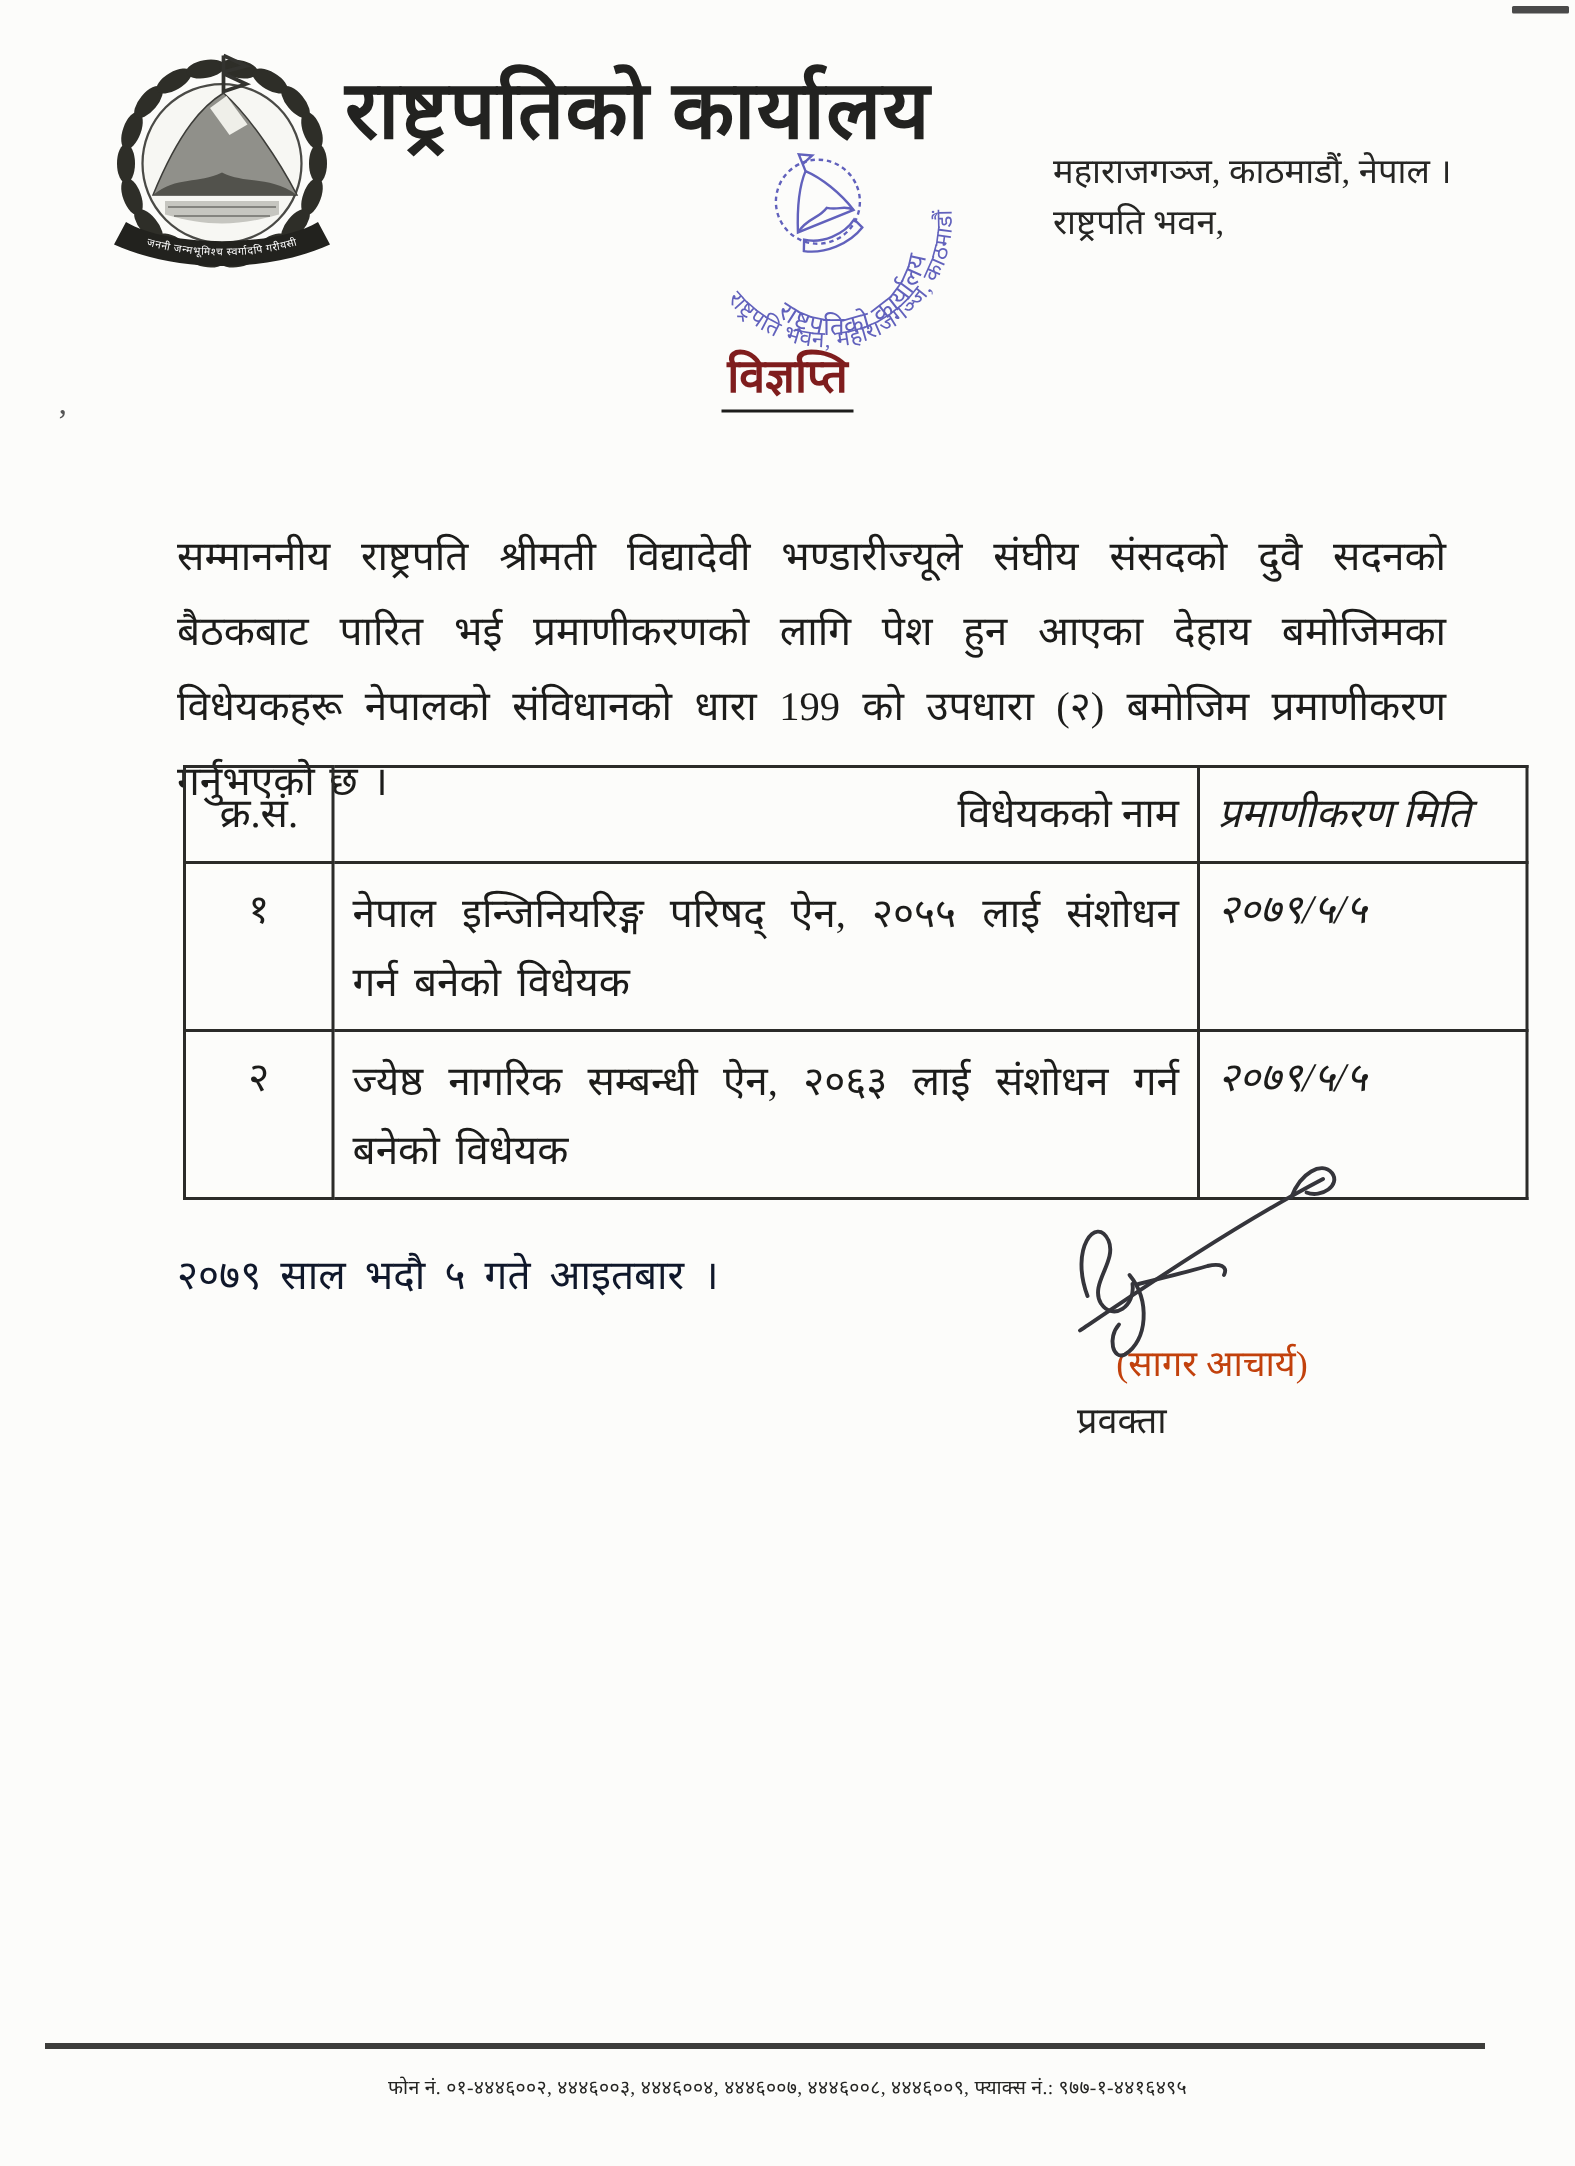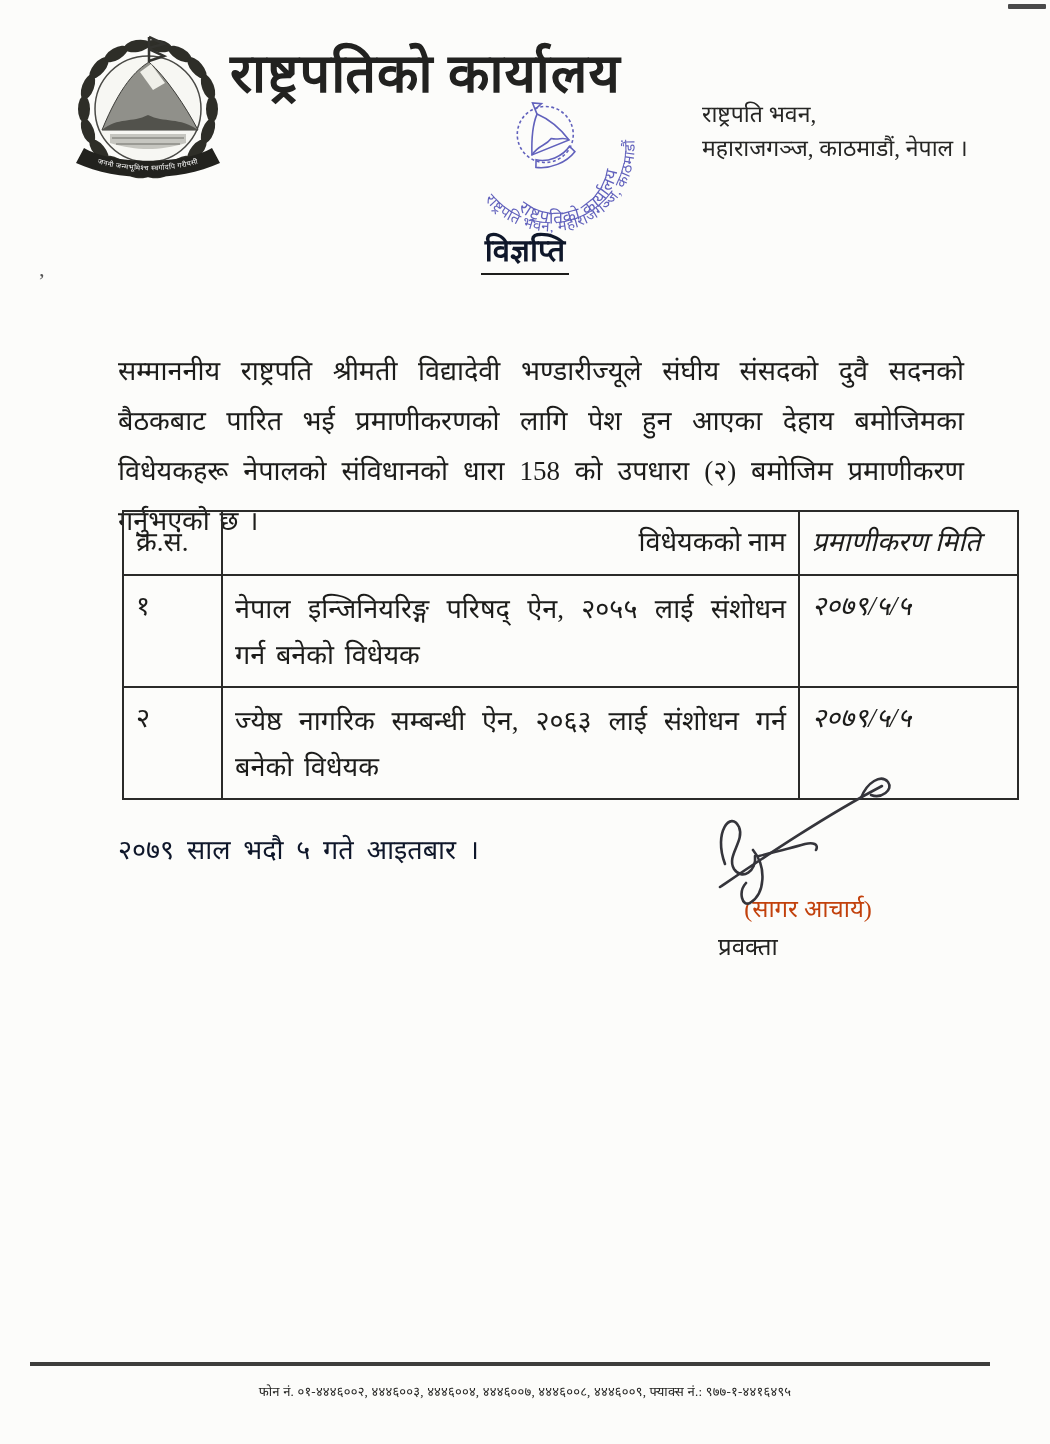"राष्ट्रपति भवन," div { order: before "महाराजगञ्ज, काठमाडौं, नेपाल ।" -> after "महाराजगञ्ज, काठमाडौं, नेपाल ।" }
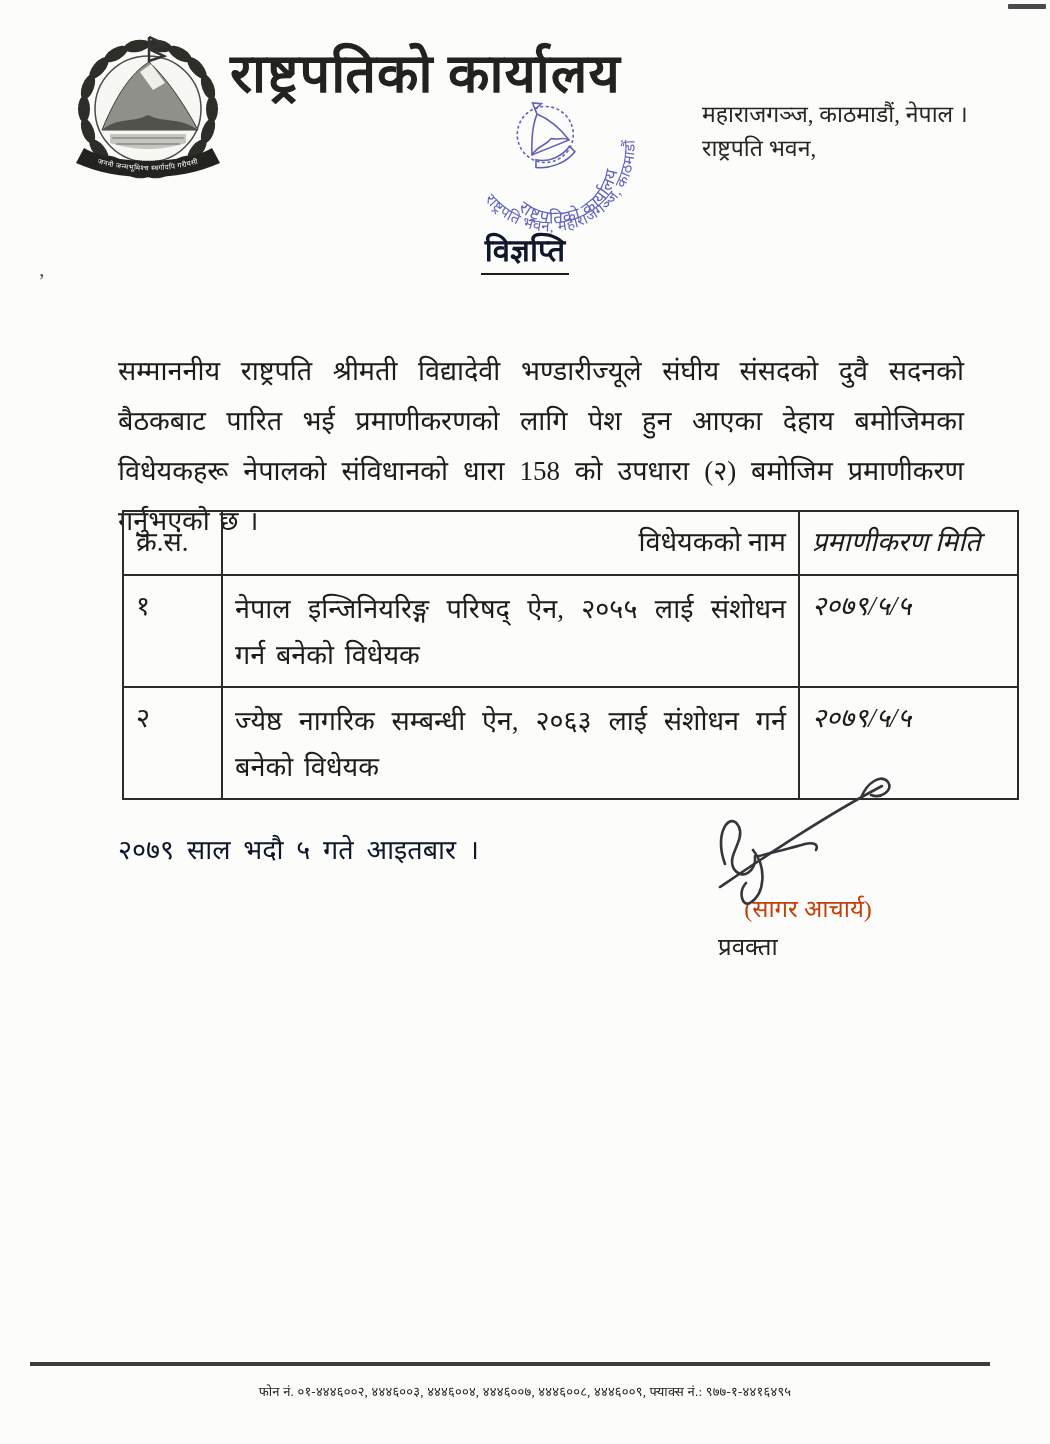"विज्ञप्ति" .doc-title { color: #0f172a -> #7f1d1d }
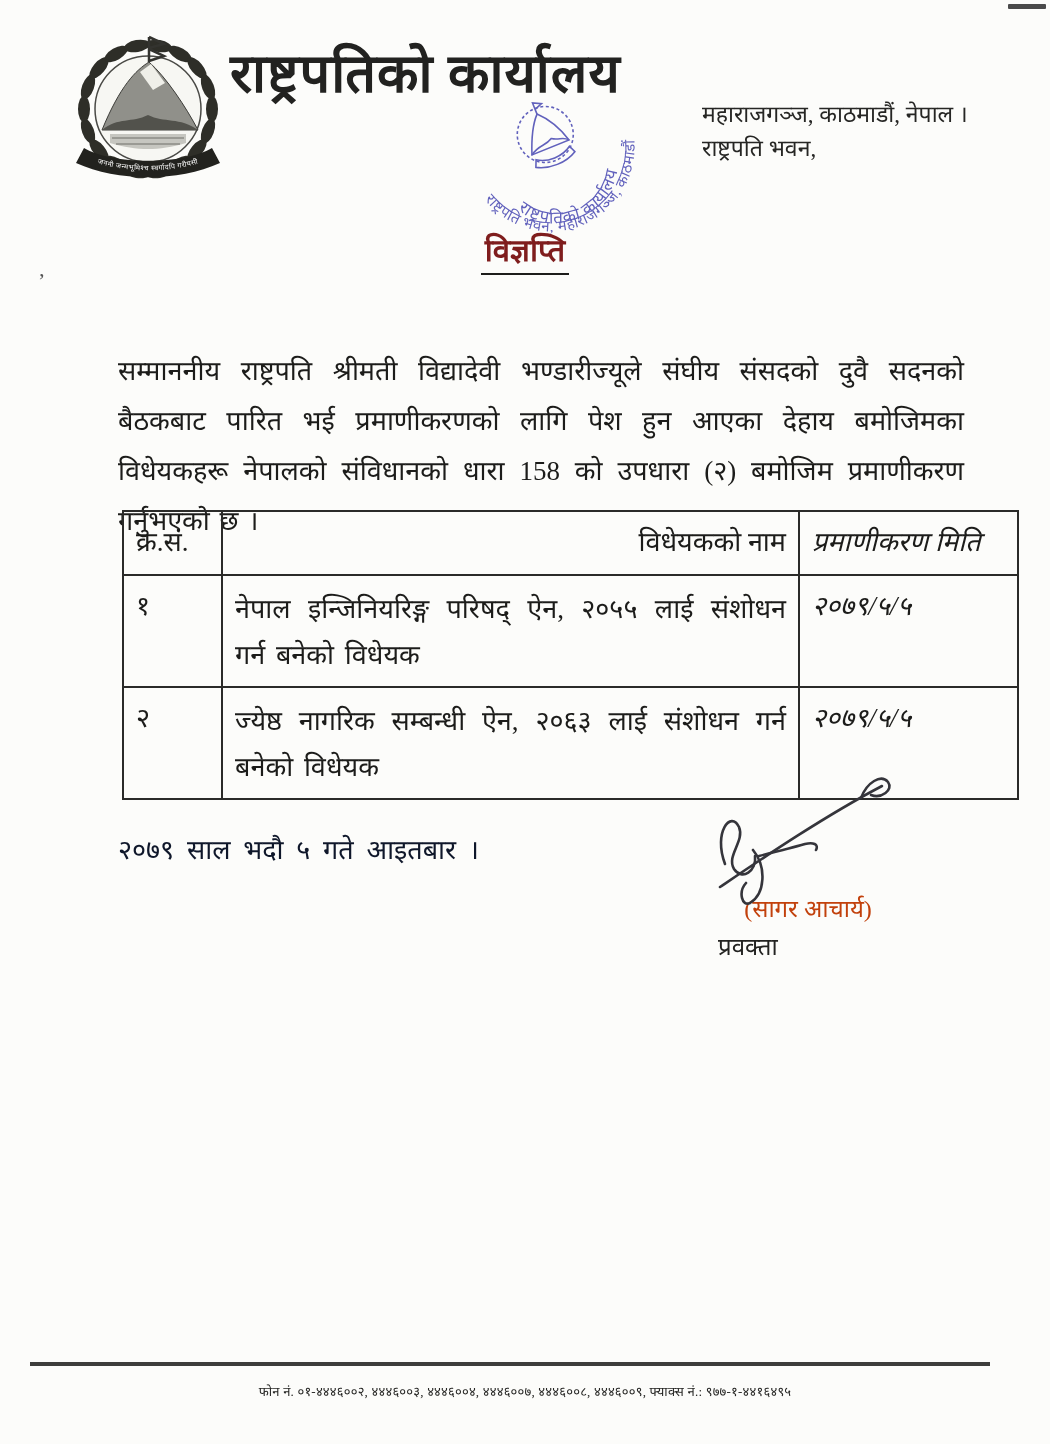"सम्माननीय राष्ट्रपति श्रीमती विद्यादेवी" div.abs { text: 158 -> 199 }
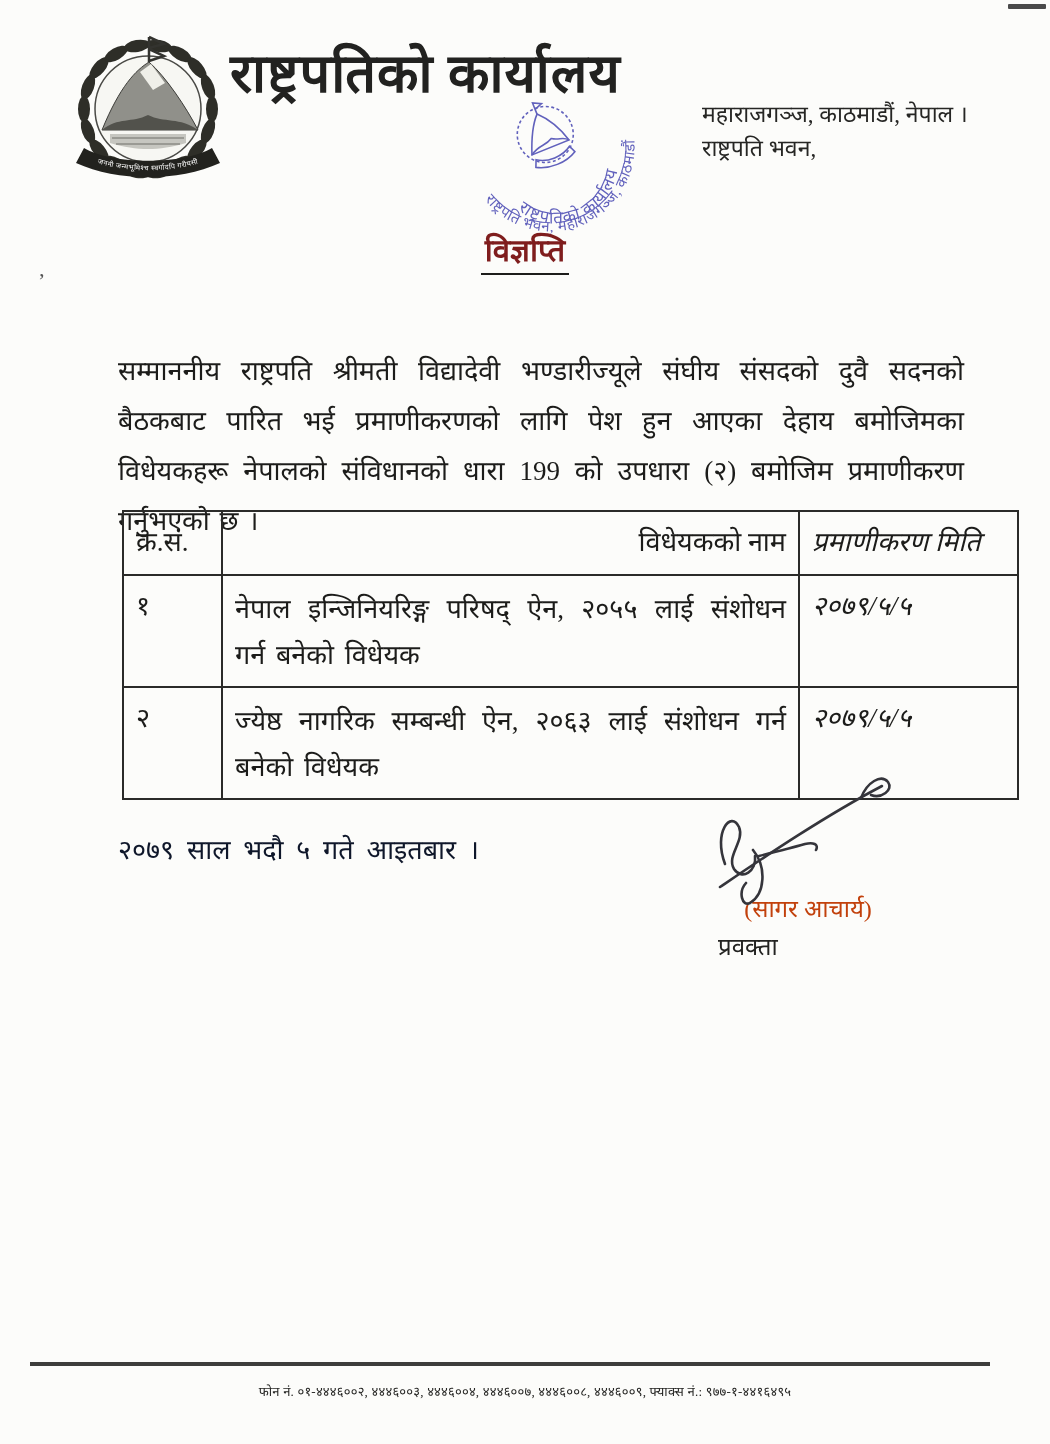"क्र.सं." td.sn,th.sn { text-align: left -> center }
